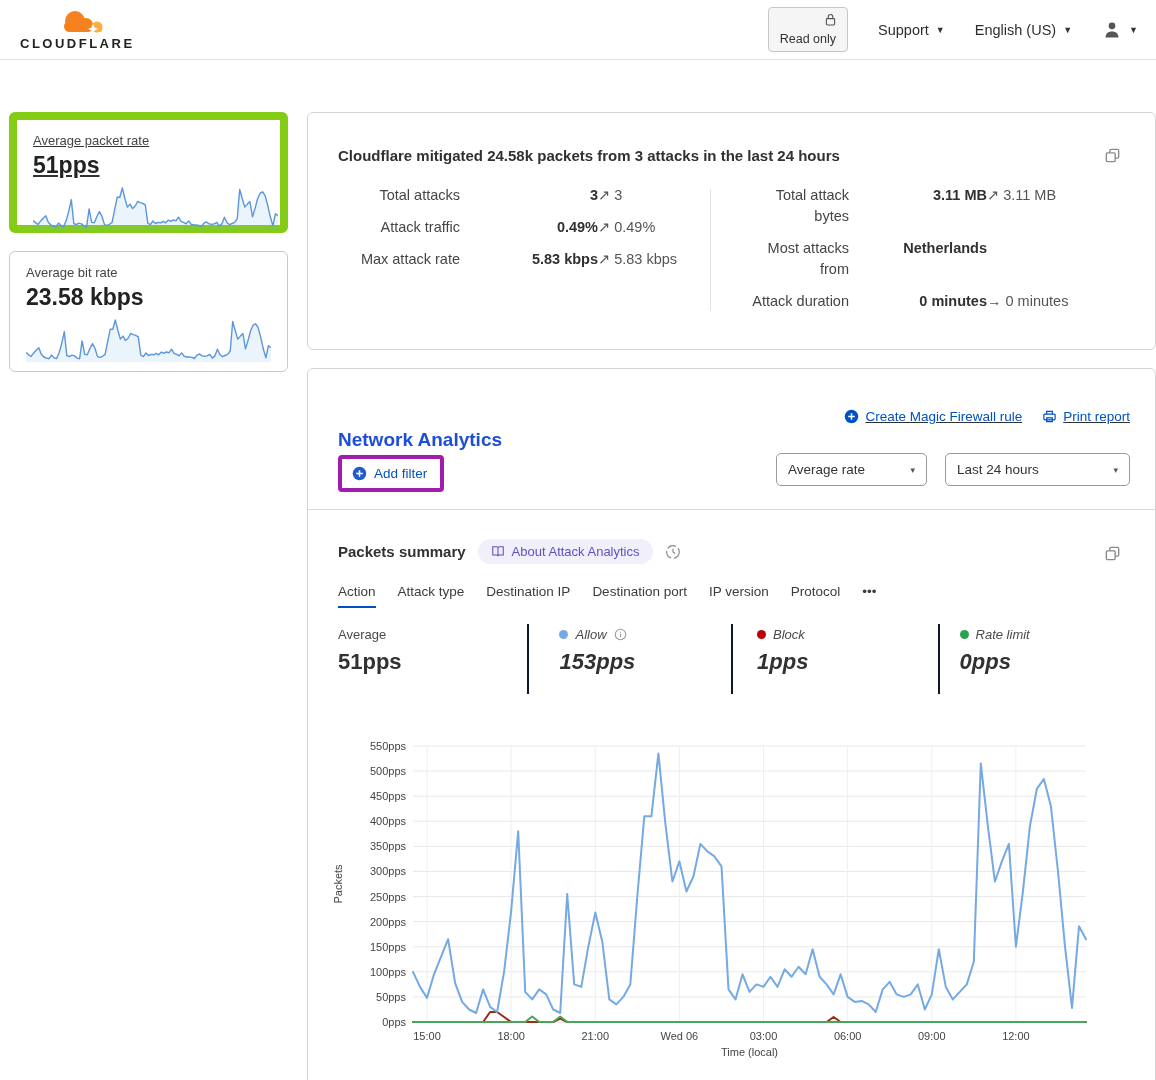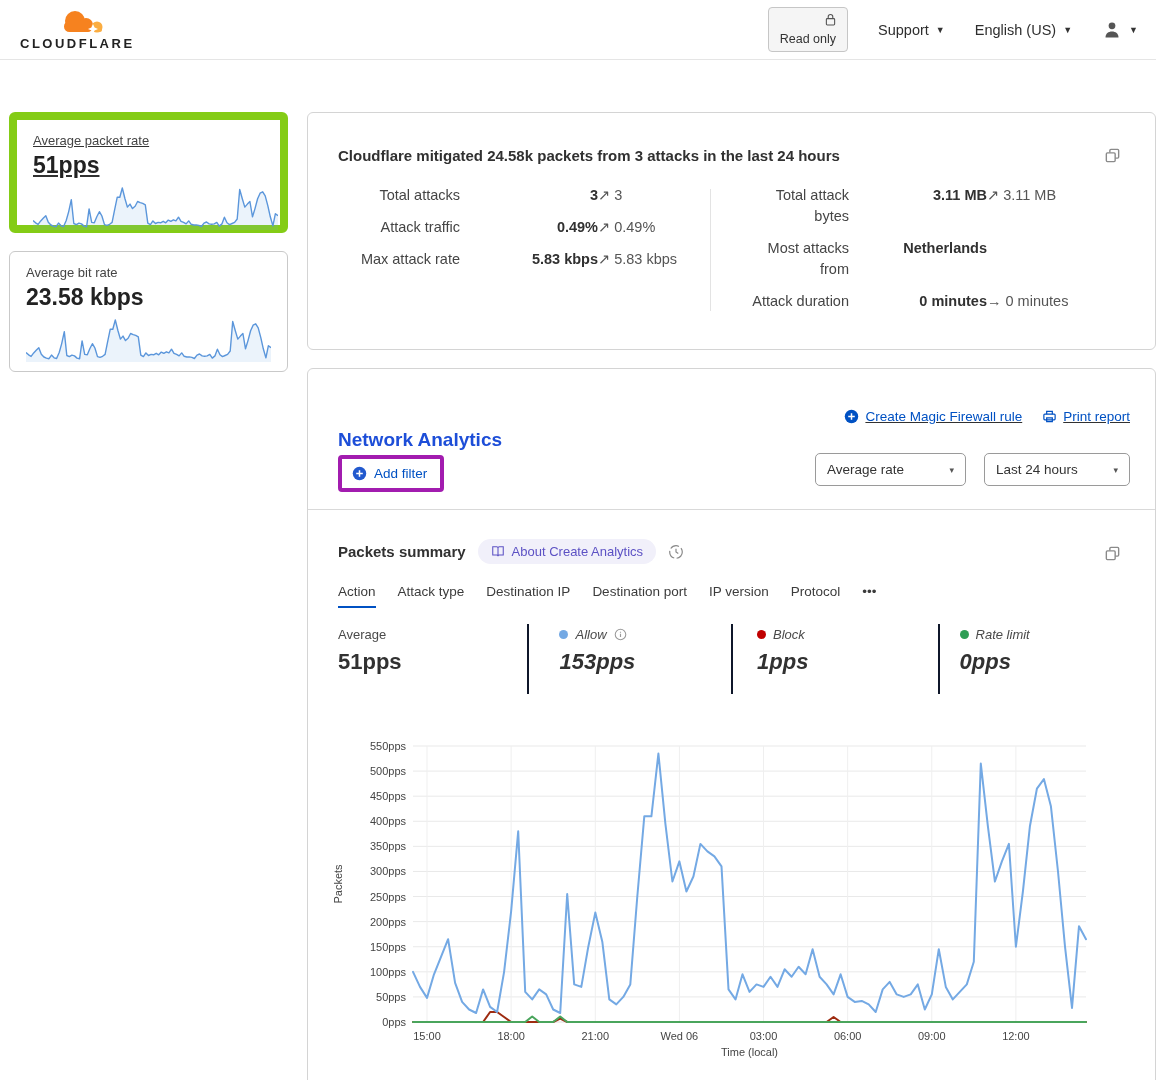"Last 24 hours" #time-select { width: 146px -> 185px }
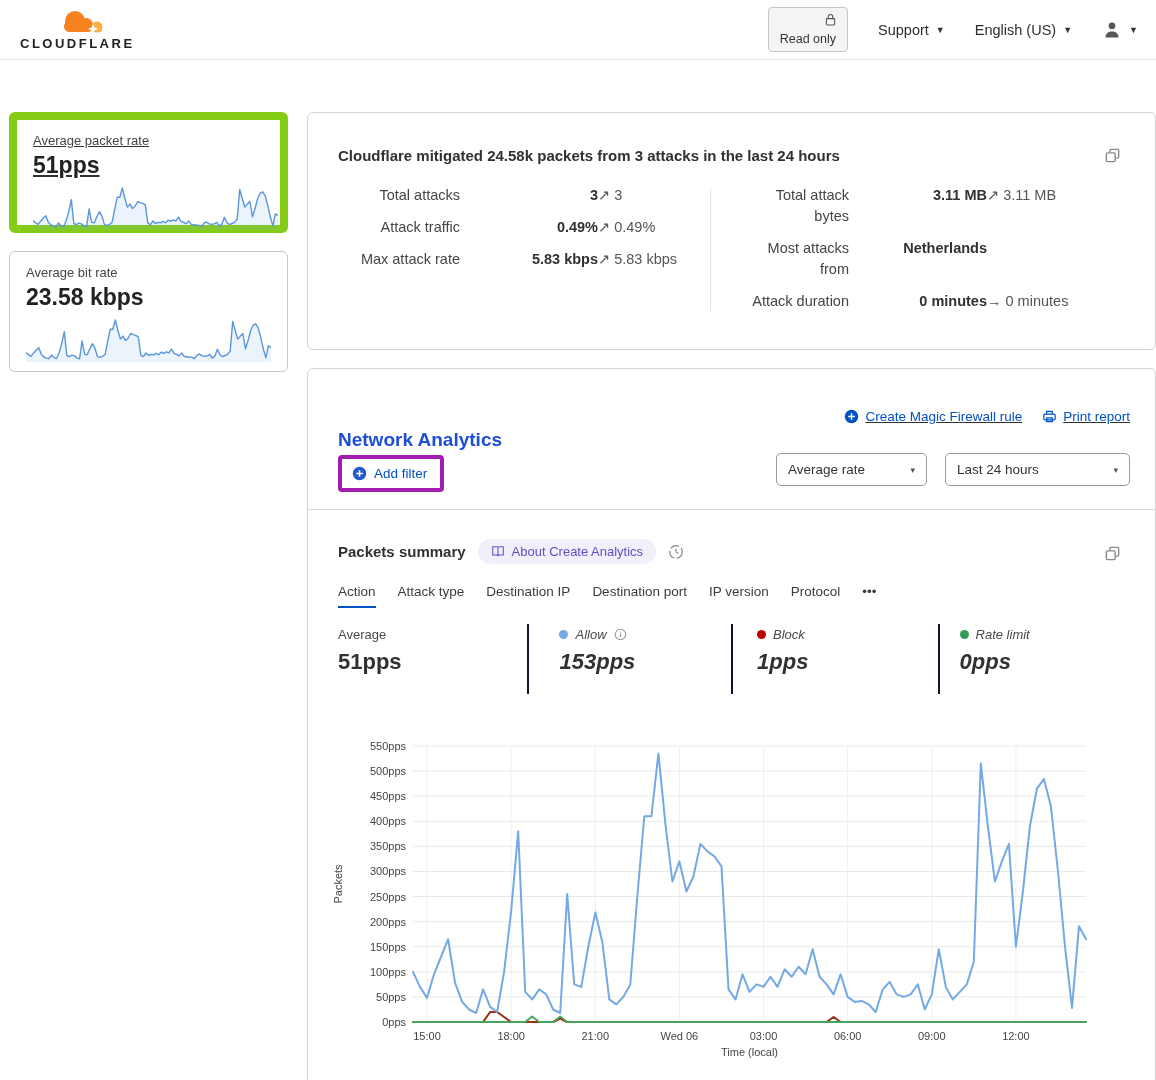"About Create Analytics" span { text: Create -> Attack }
